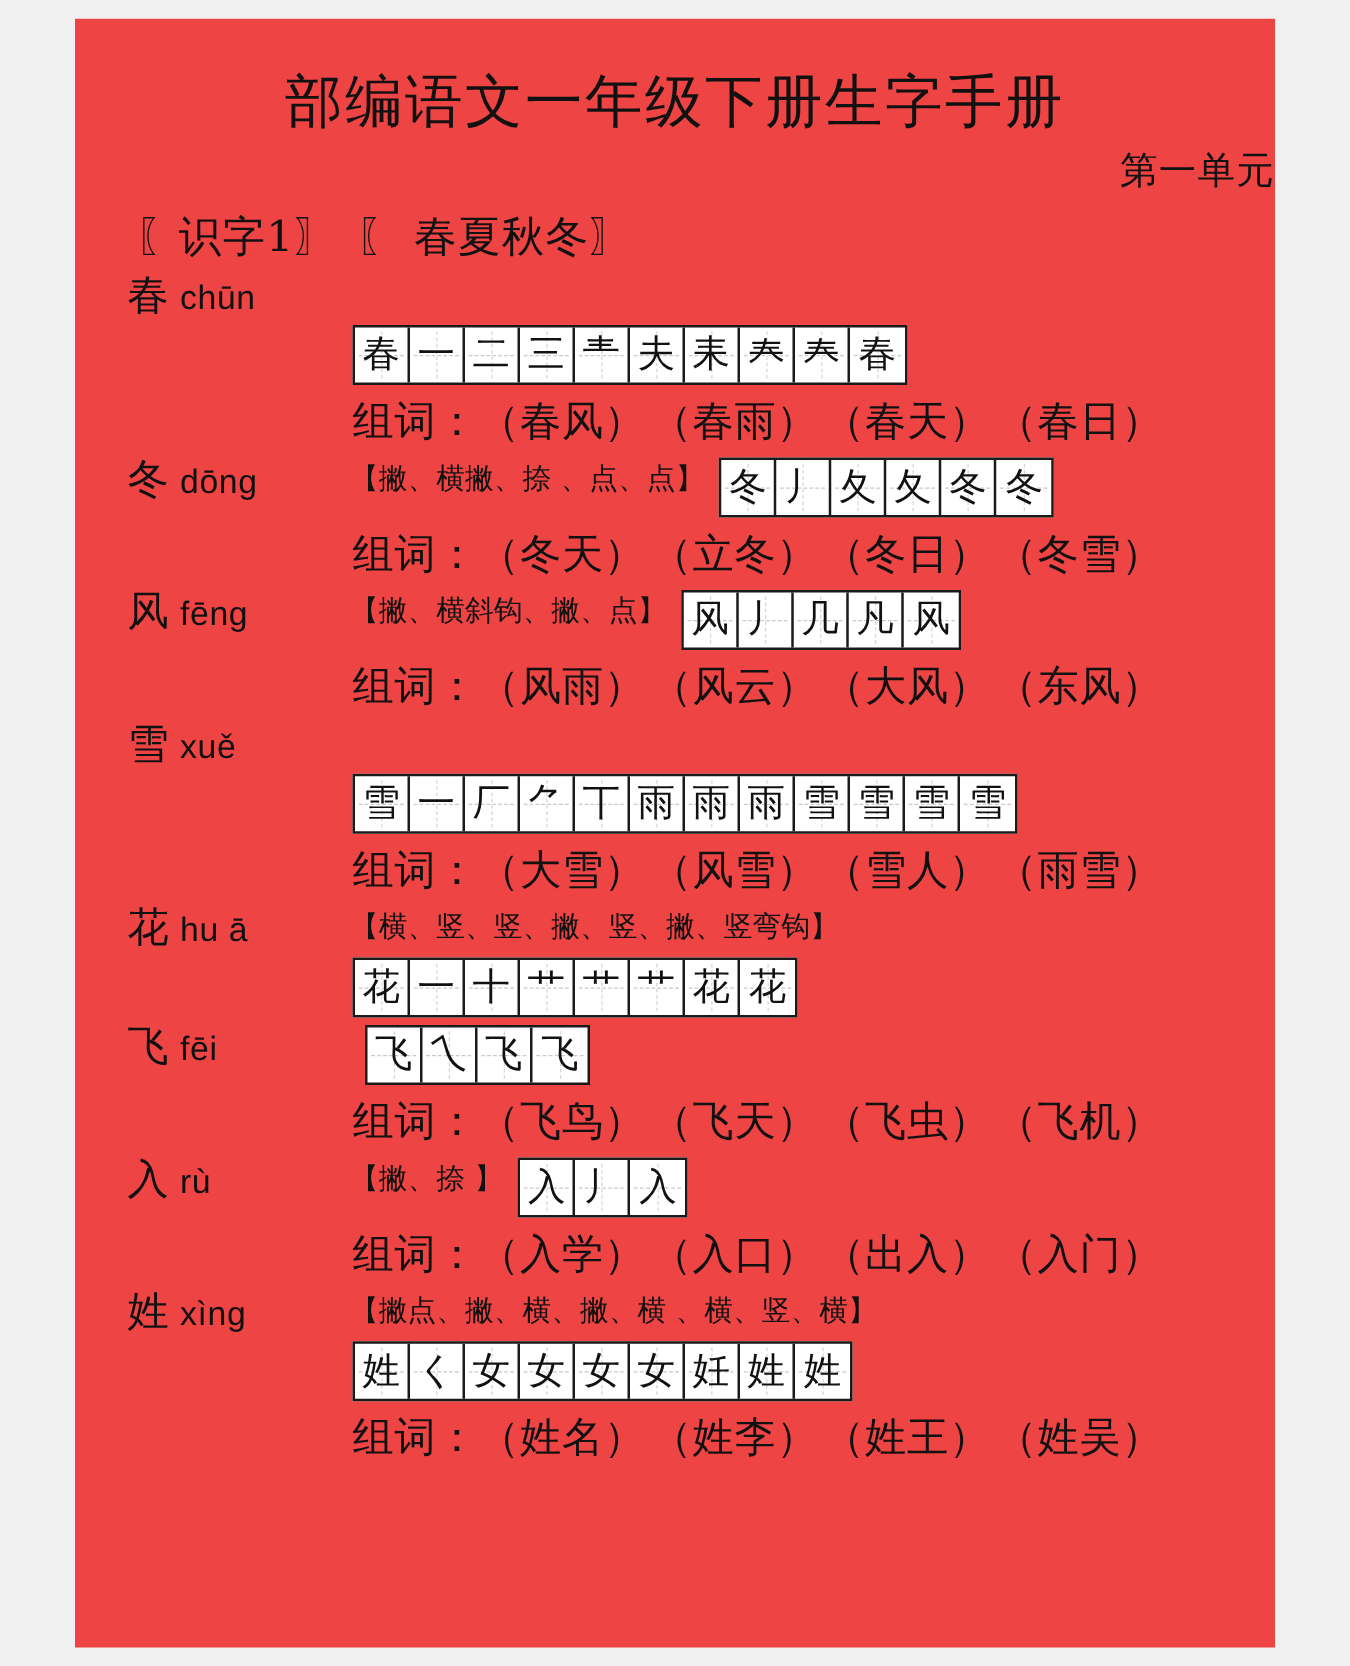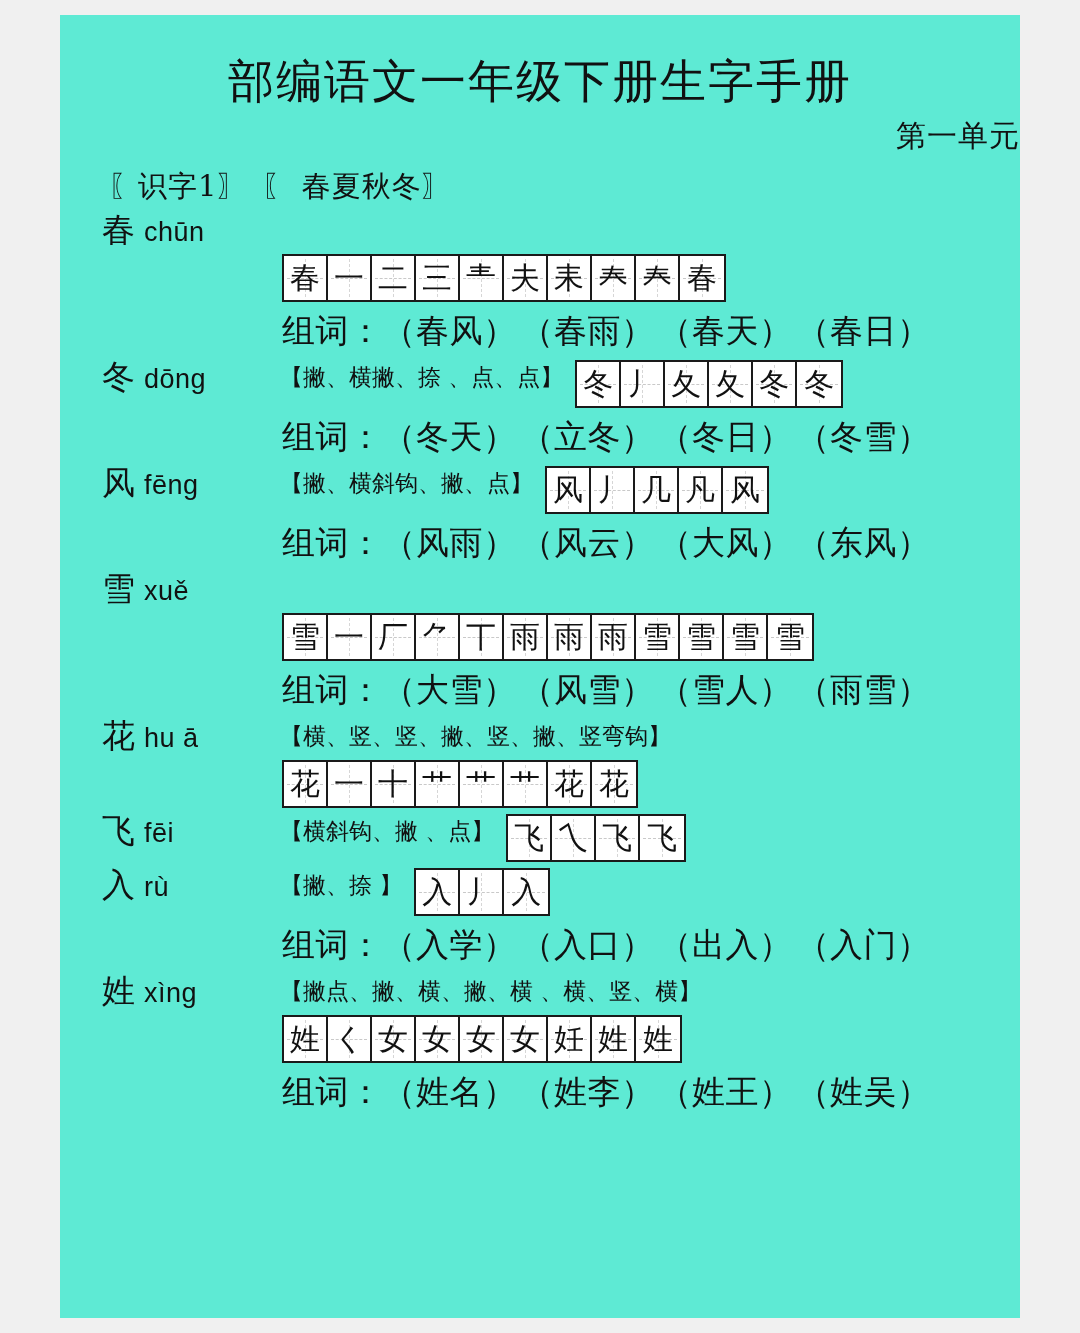"部编语文一年级下册生字手册" #page { background: #5eead4 -> #ef4444 }
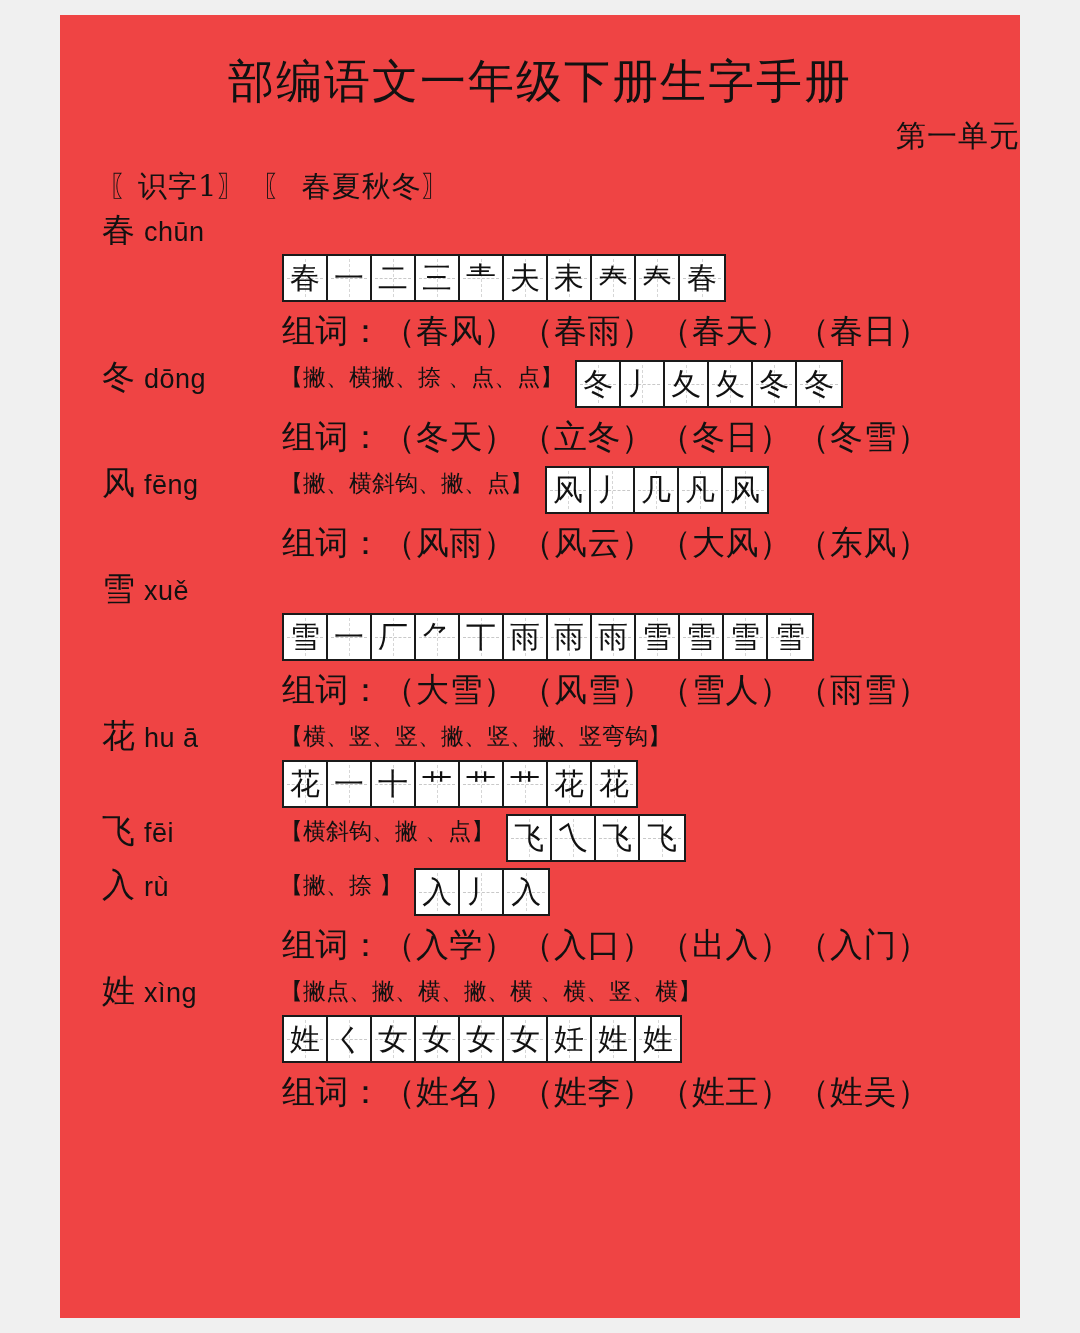"〖识字1〗 〖 春夏秋冬〗" .section-head { font-size: 29px -> 34px }
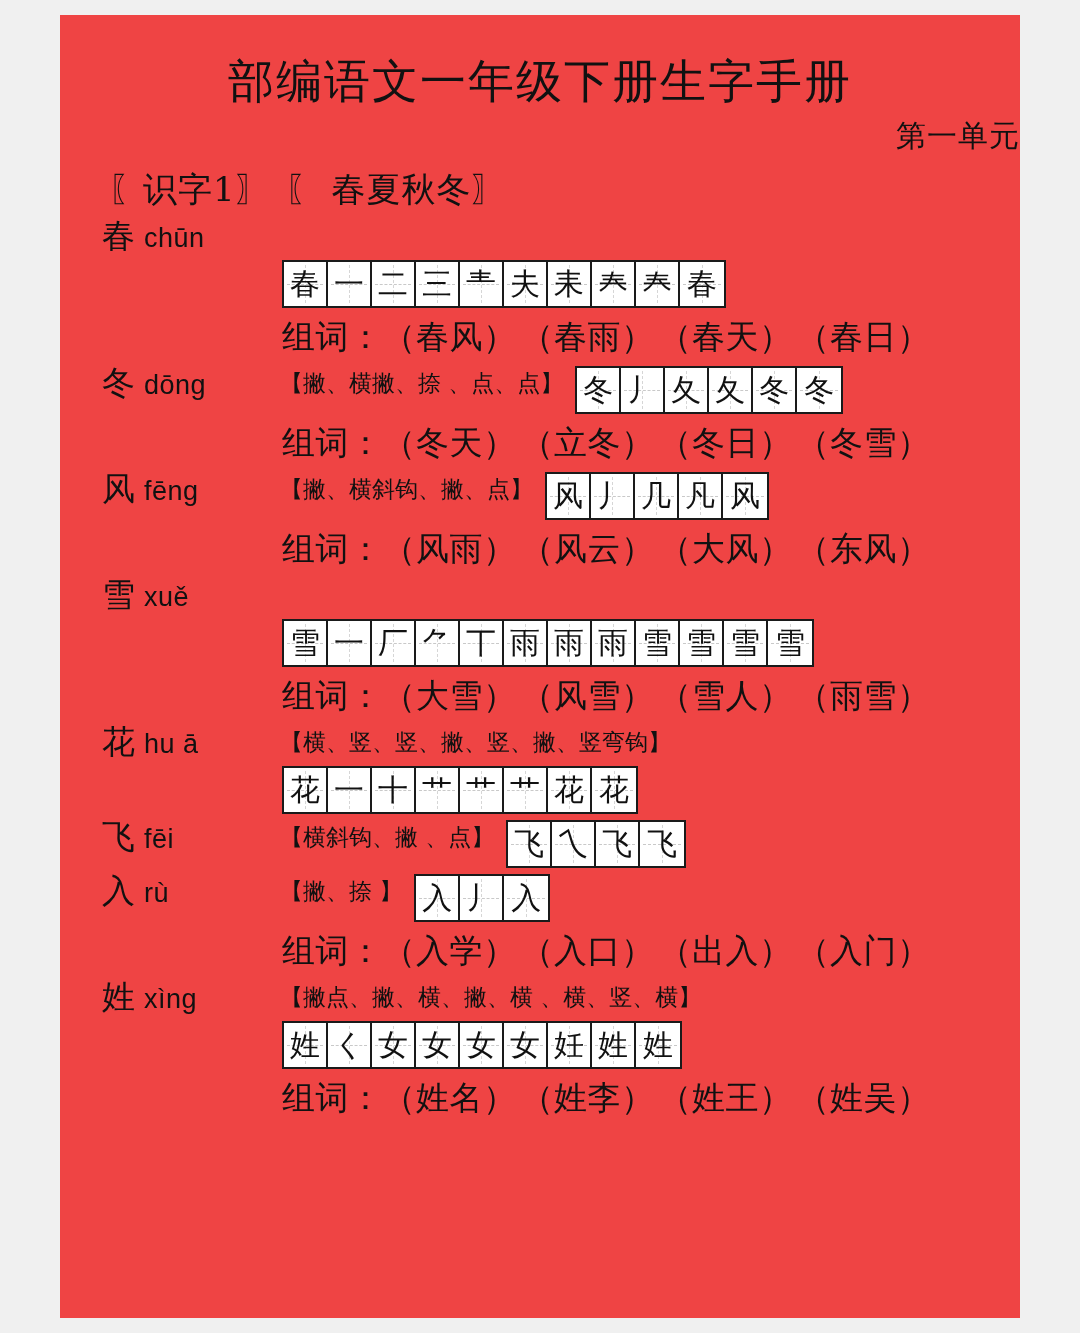"【横斜钩、撇 、点】" div.strokes { html: <div>【横斜钩、撇 、点】</div> -> none }
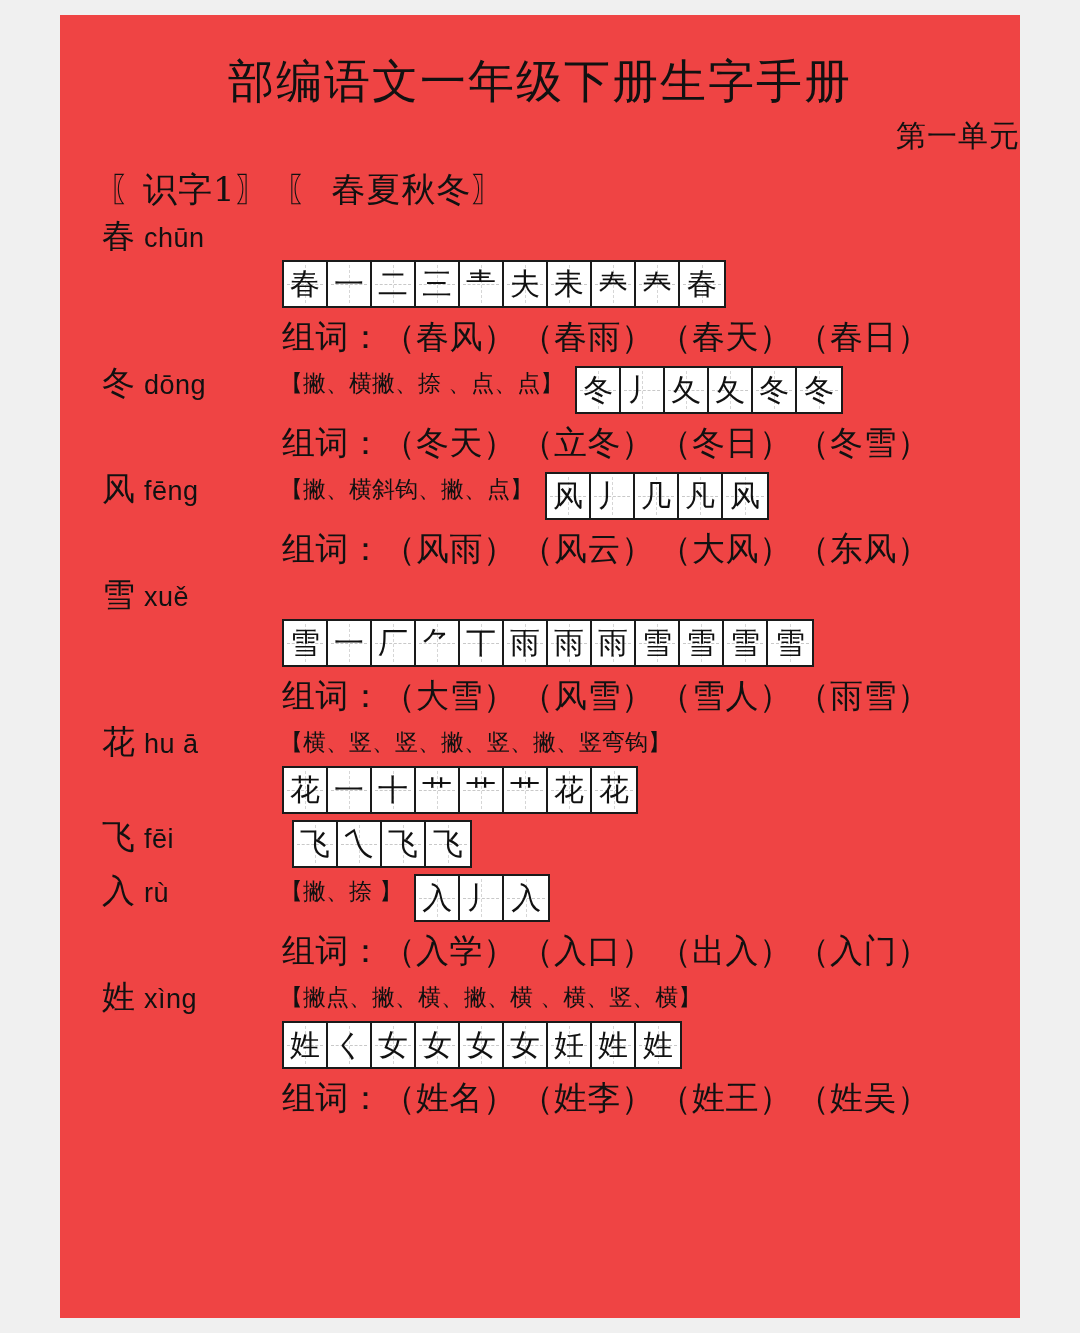"组词：（飞鸟）（飞天）（飞虫）（飞机）" div.words { html: none -> <div><span>组词：</span><span>（飞鸟）</span><span>（飞天）</span><span>（飞虫）</span><span>（飞机）</span></div> }
